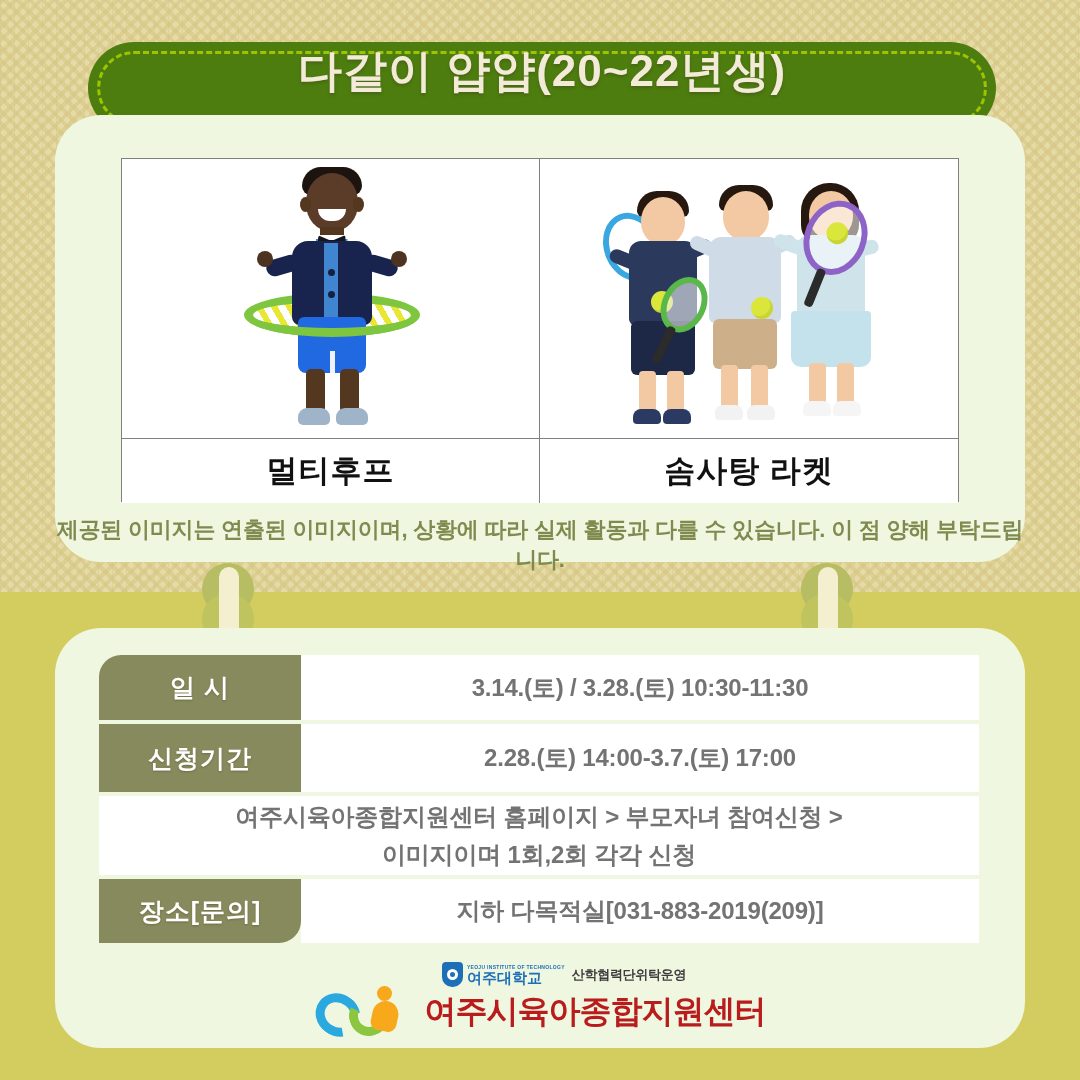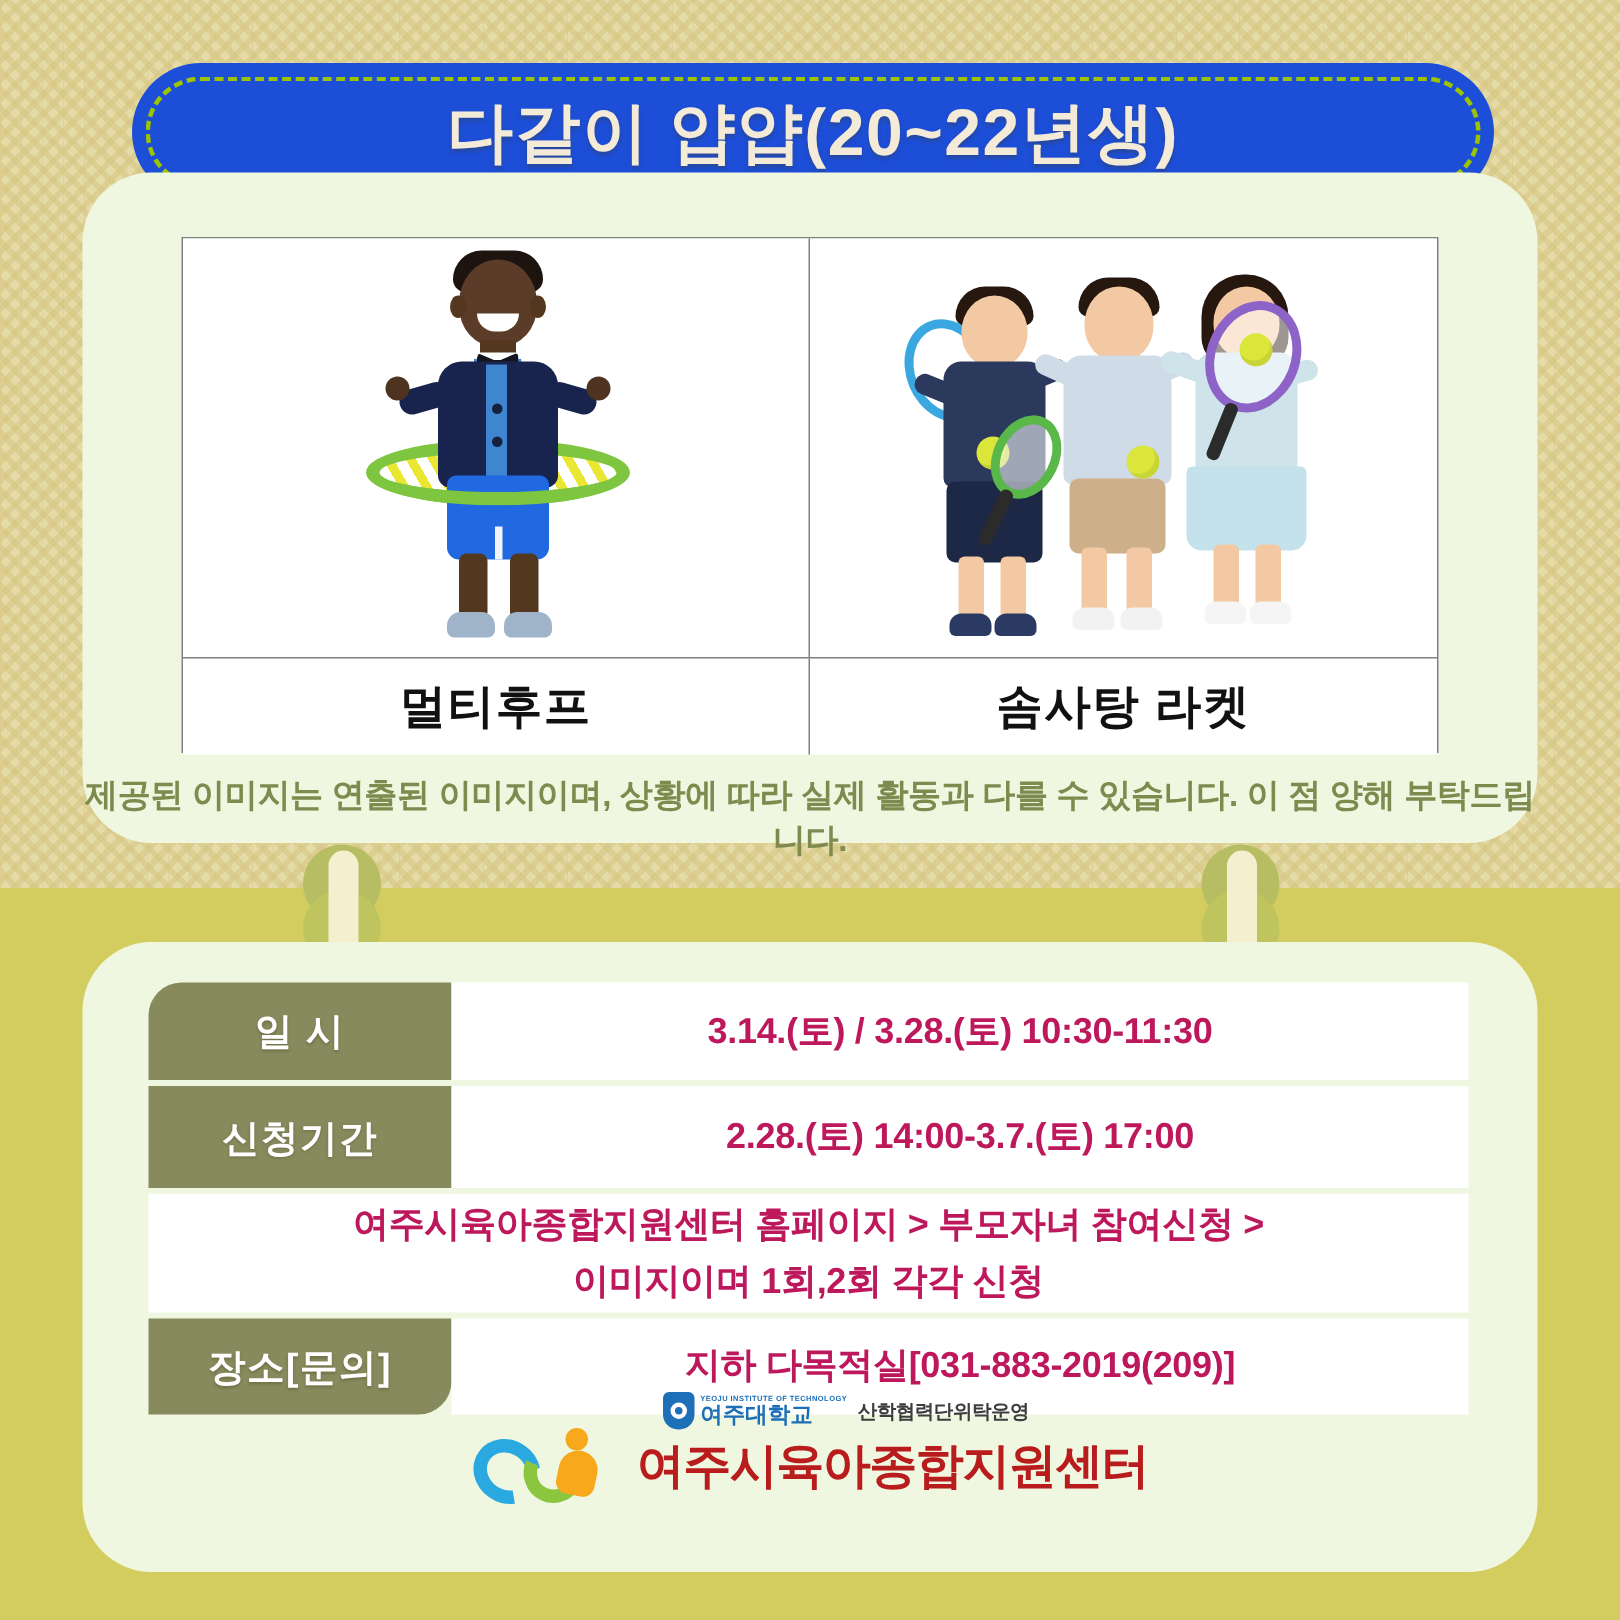"다같이 얍얍(20~22년생)" .title-pill { align-items: center -> flex-start; background: #1d4ed8 -> #4d7c0f }
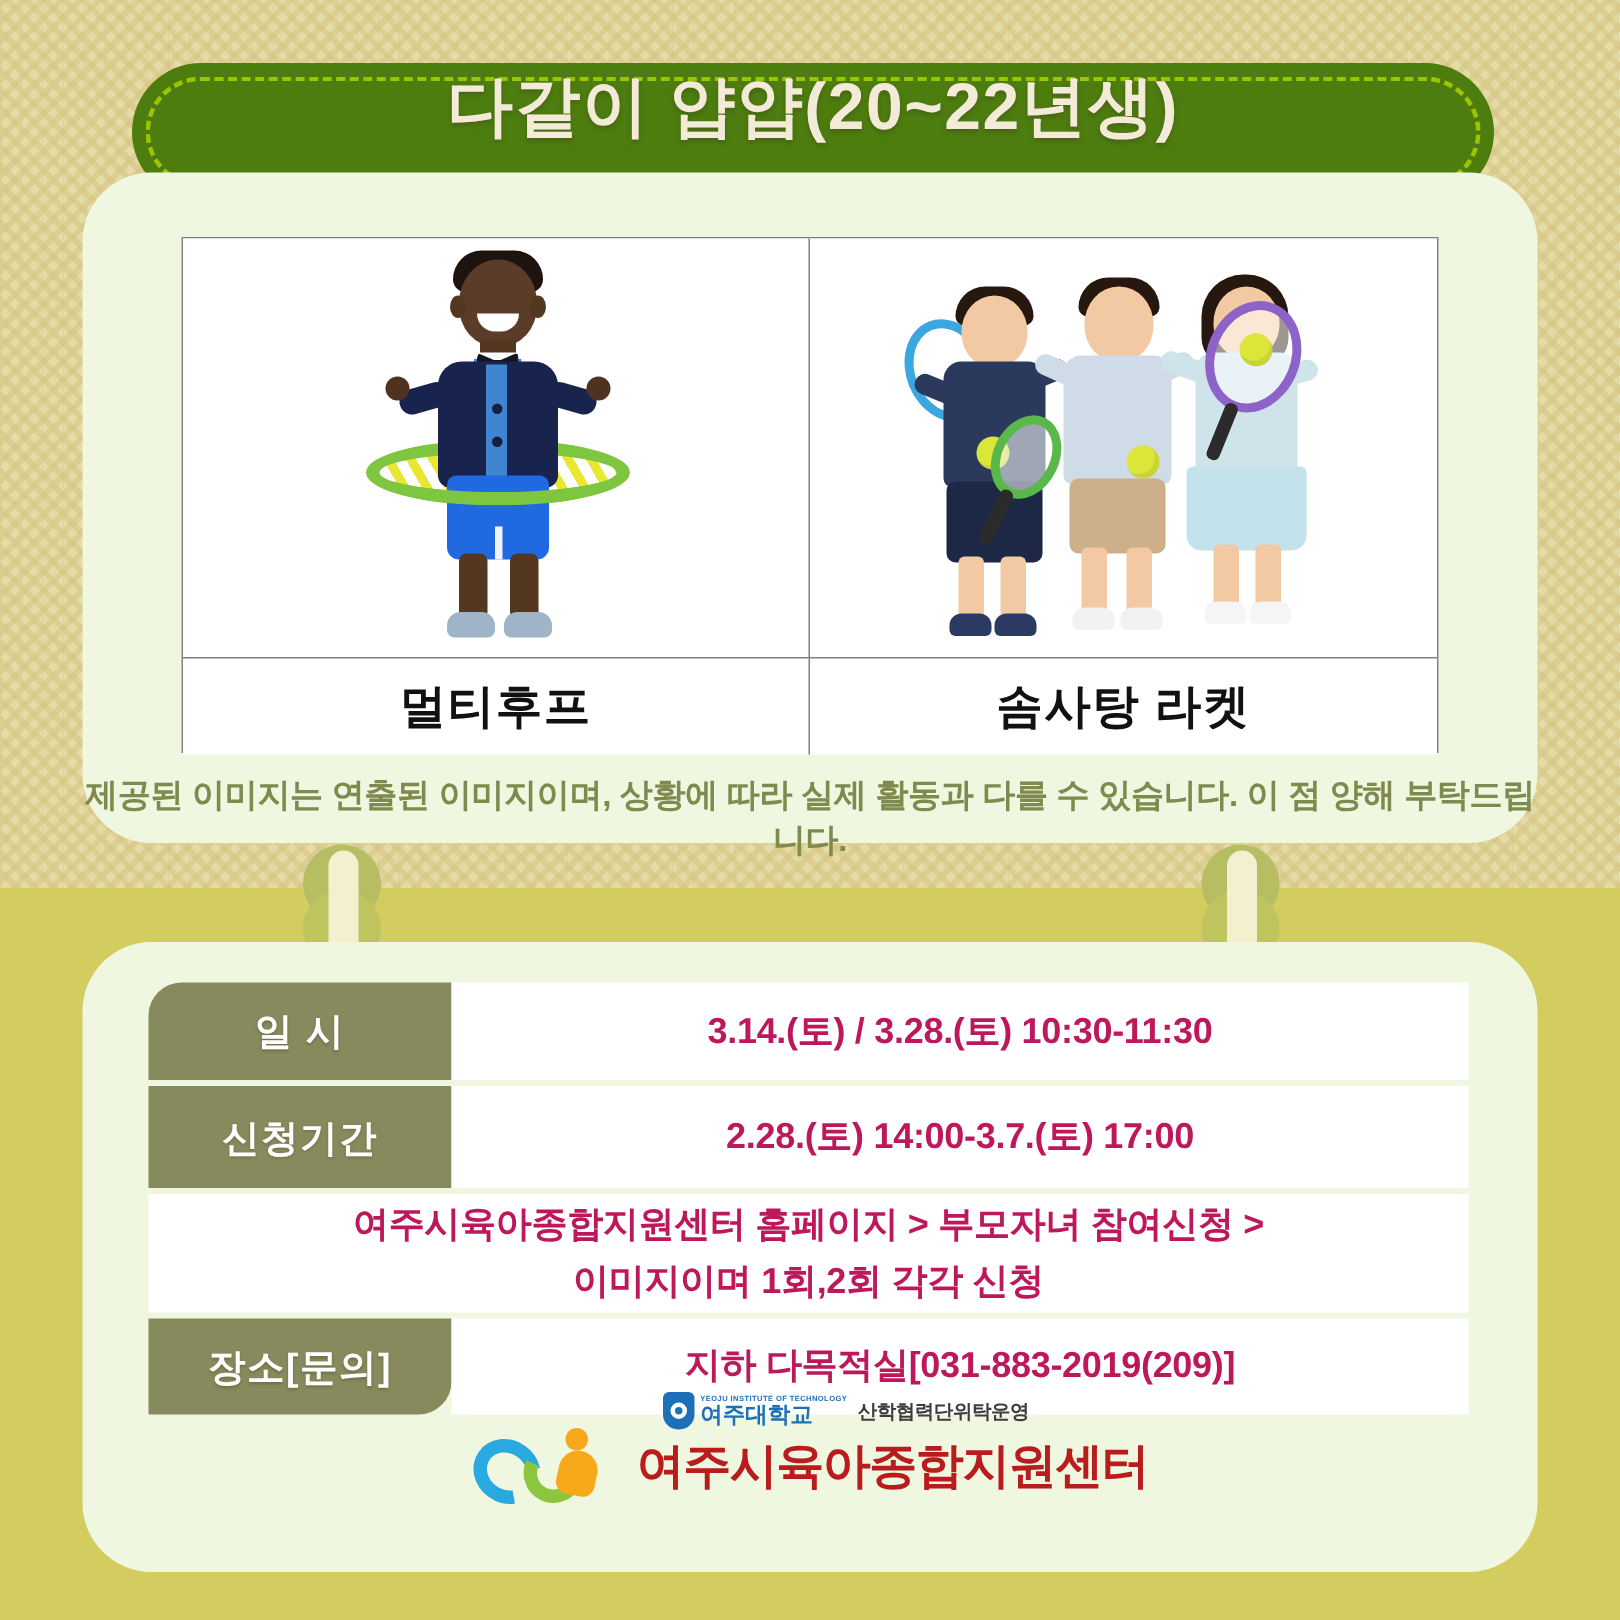"3.14.(토) / 3.28.(토) 10:30-11:30" .info-value { color: #be185d -> #737373 }
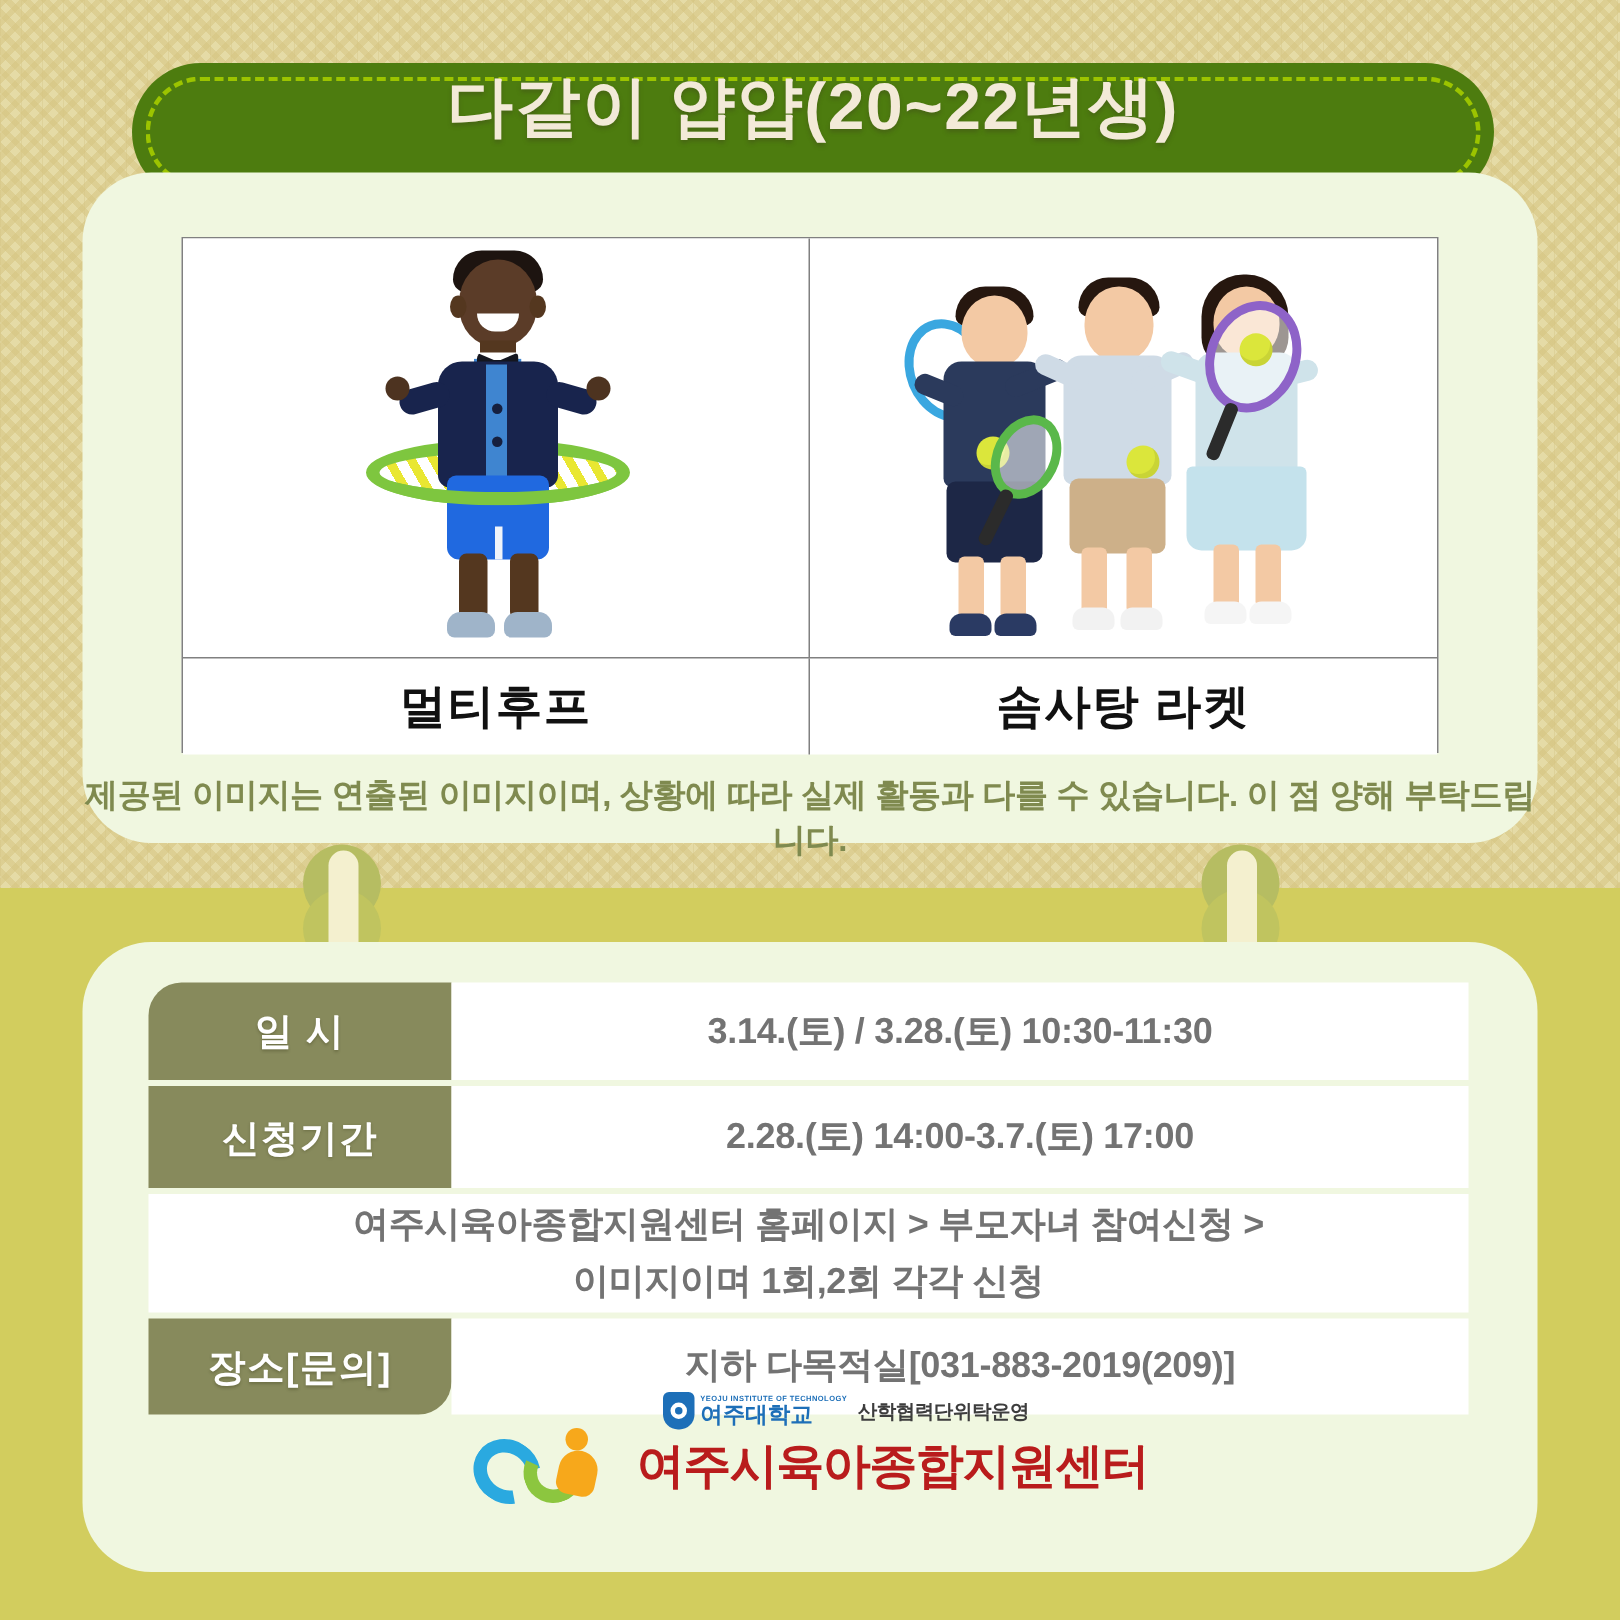"여주대학교" .footer { top: 928px -> 962px }
